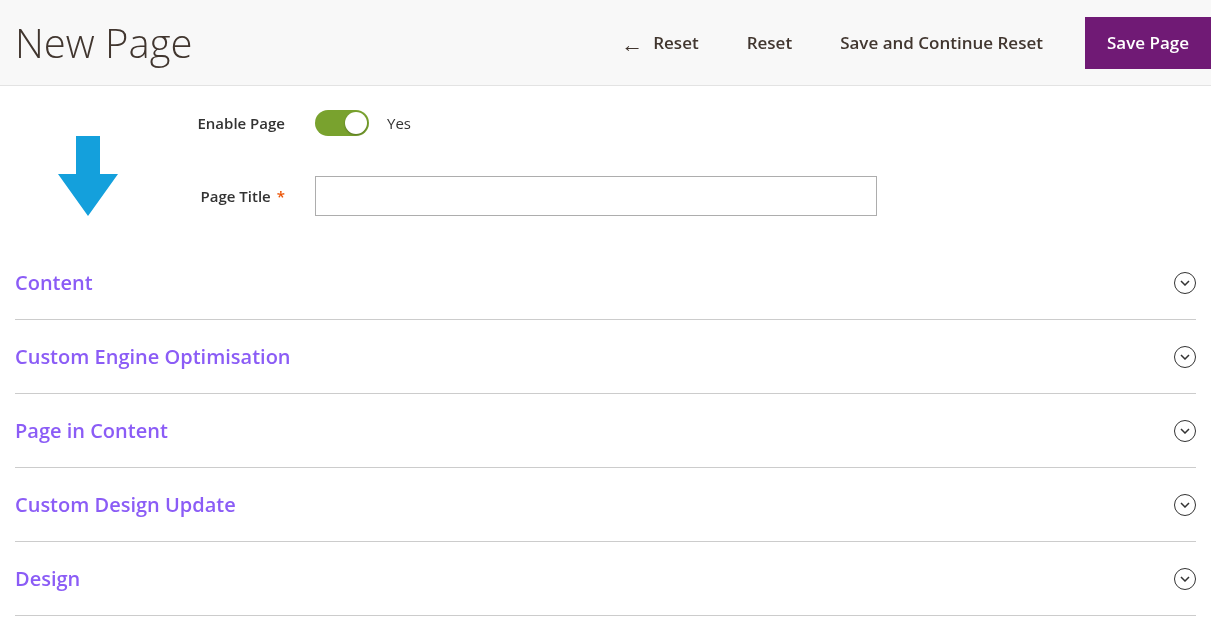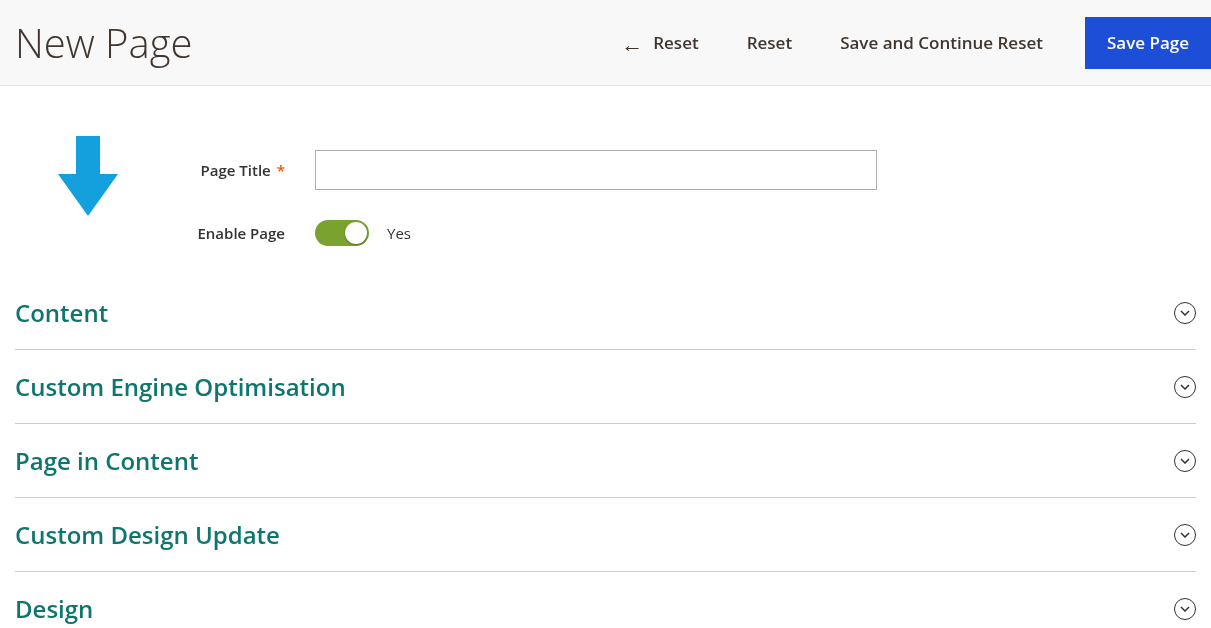"Save Page" .save-btn { background: #1d4ed8 -> #701a75 }
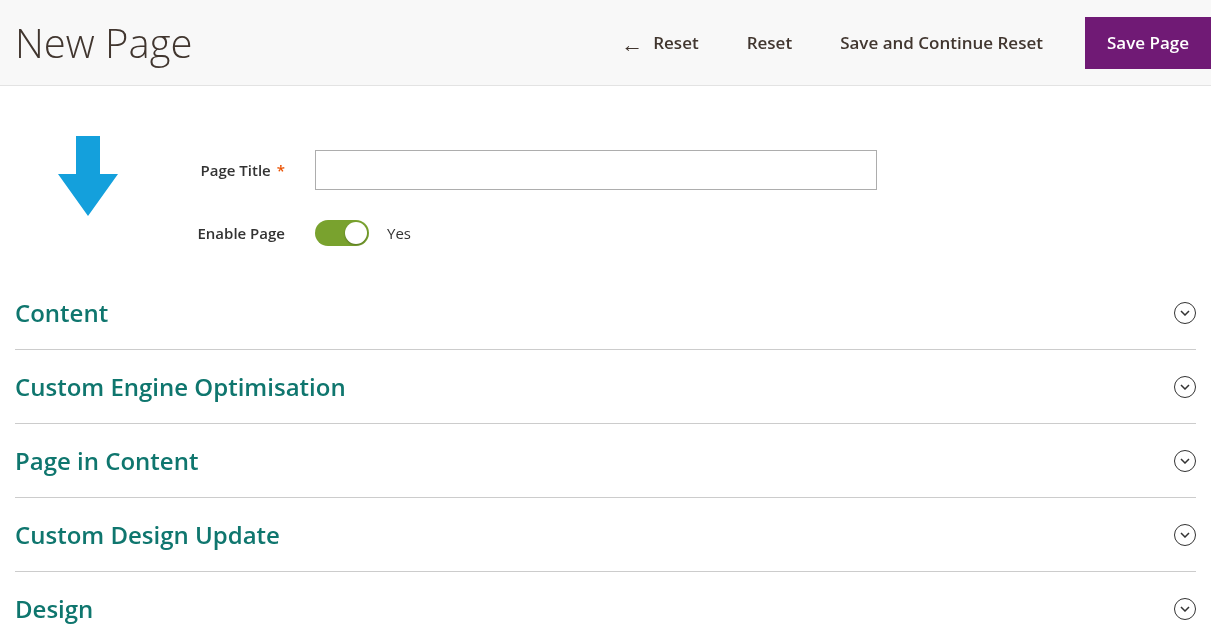"Page Title *" div.field-row { order: before "Enable Page" -> after "Enable Page" }
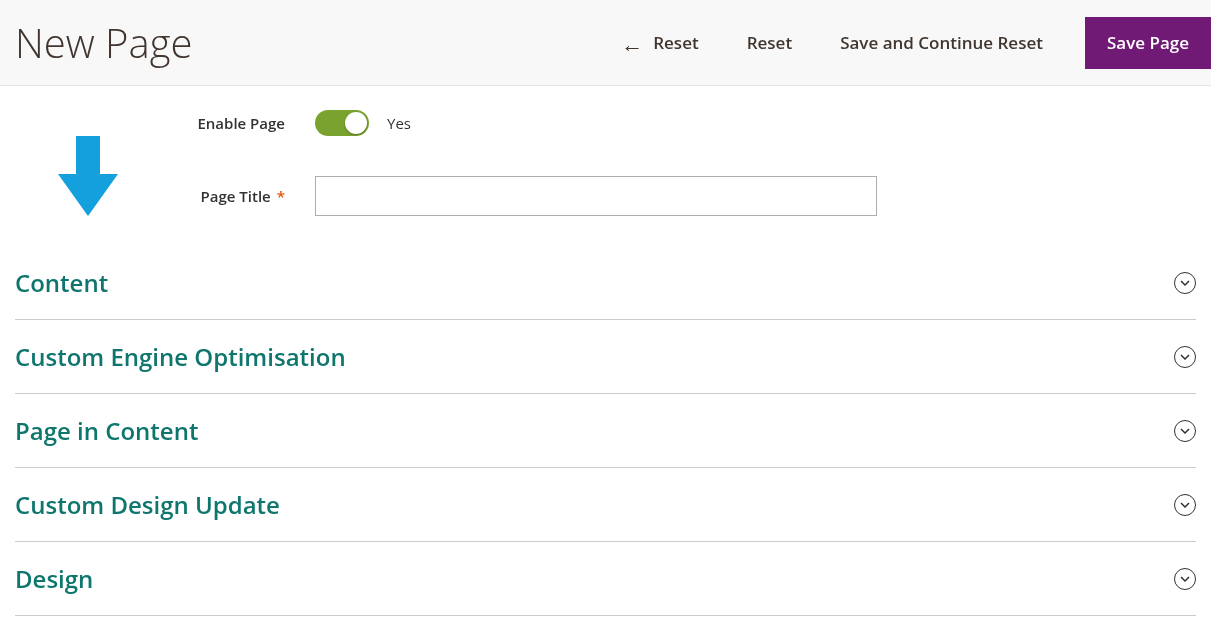"Content" .section-title { color: #0f766e -> #8b5cf6; font-size: 24px -> 20px }
